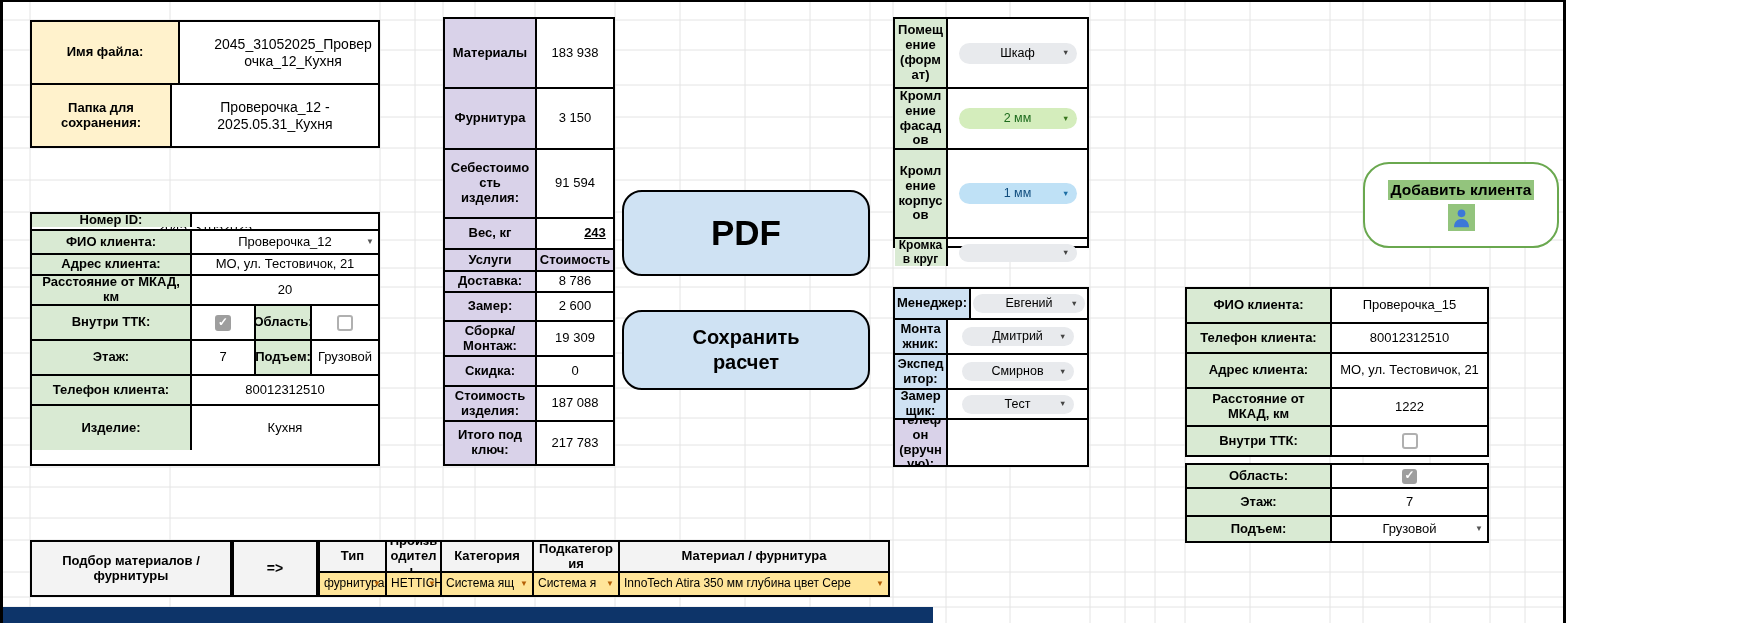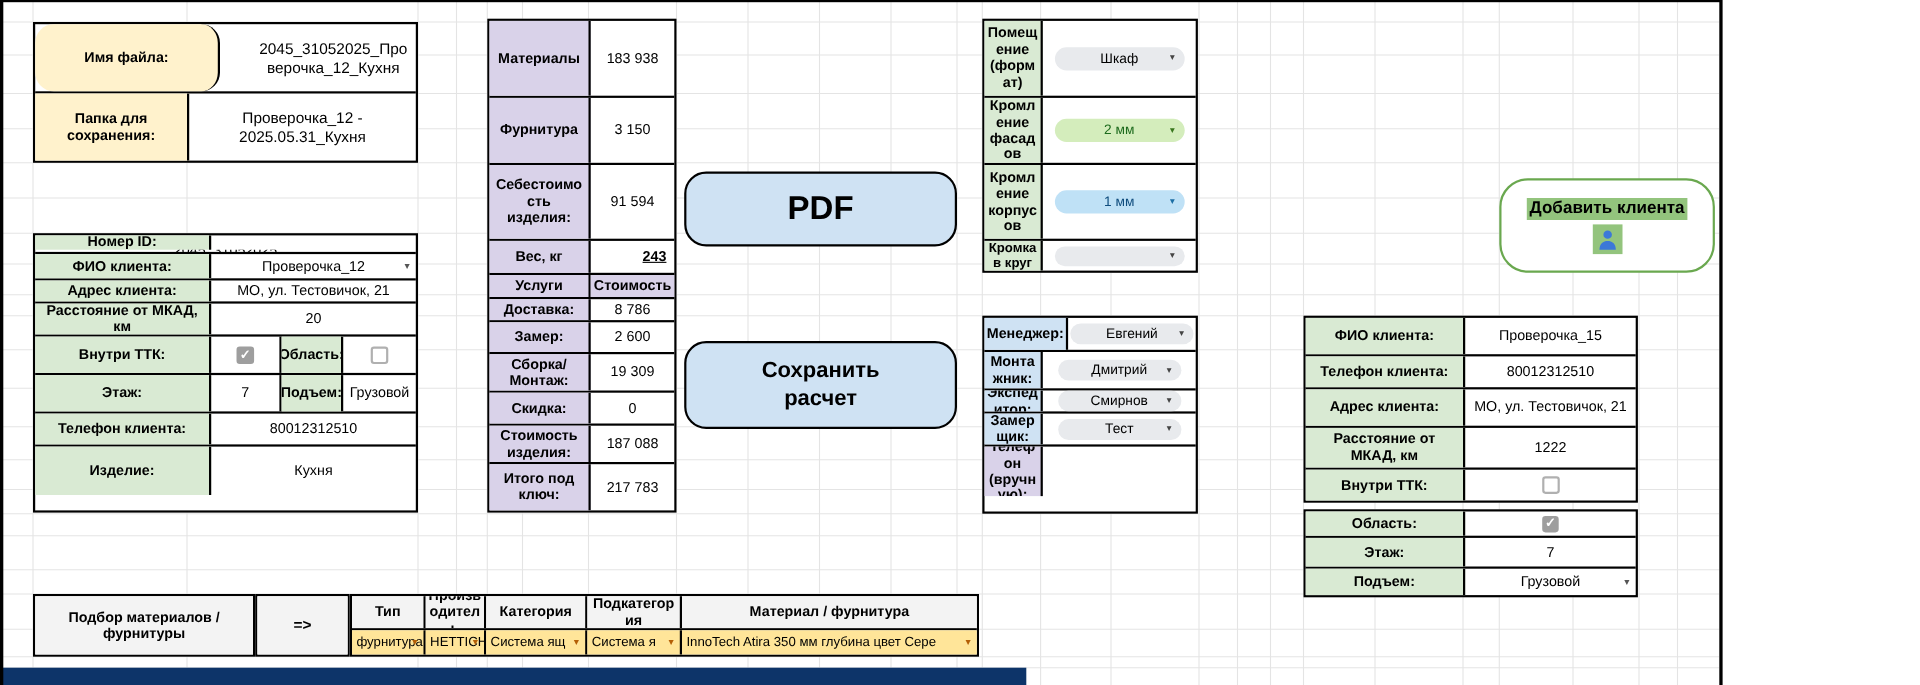"Имя файла:" div.cell { border-radius: 17px -> none; width: 168px -> 148px }
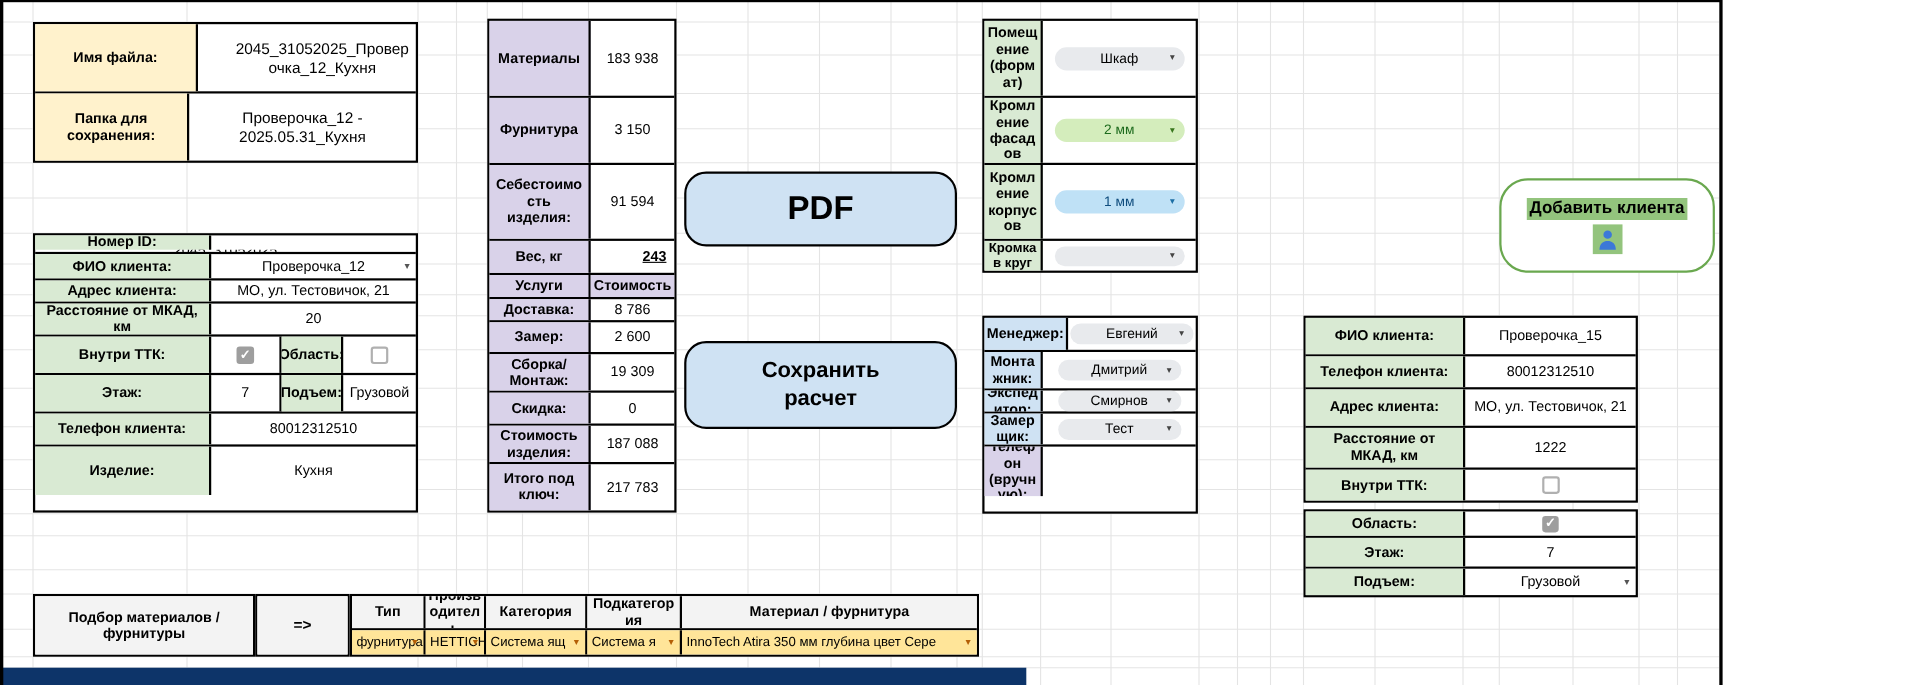"Кромление корпусов" div.row { height: 69px -> 89px }
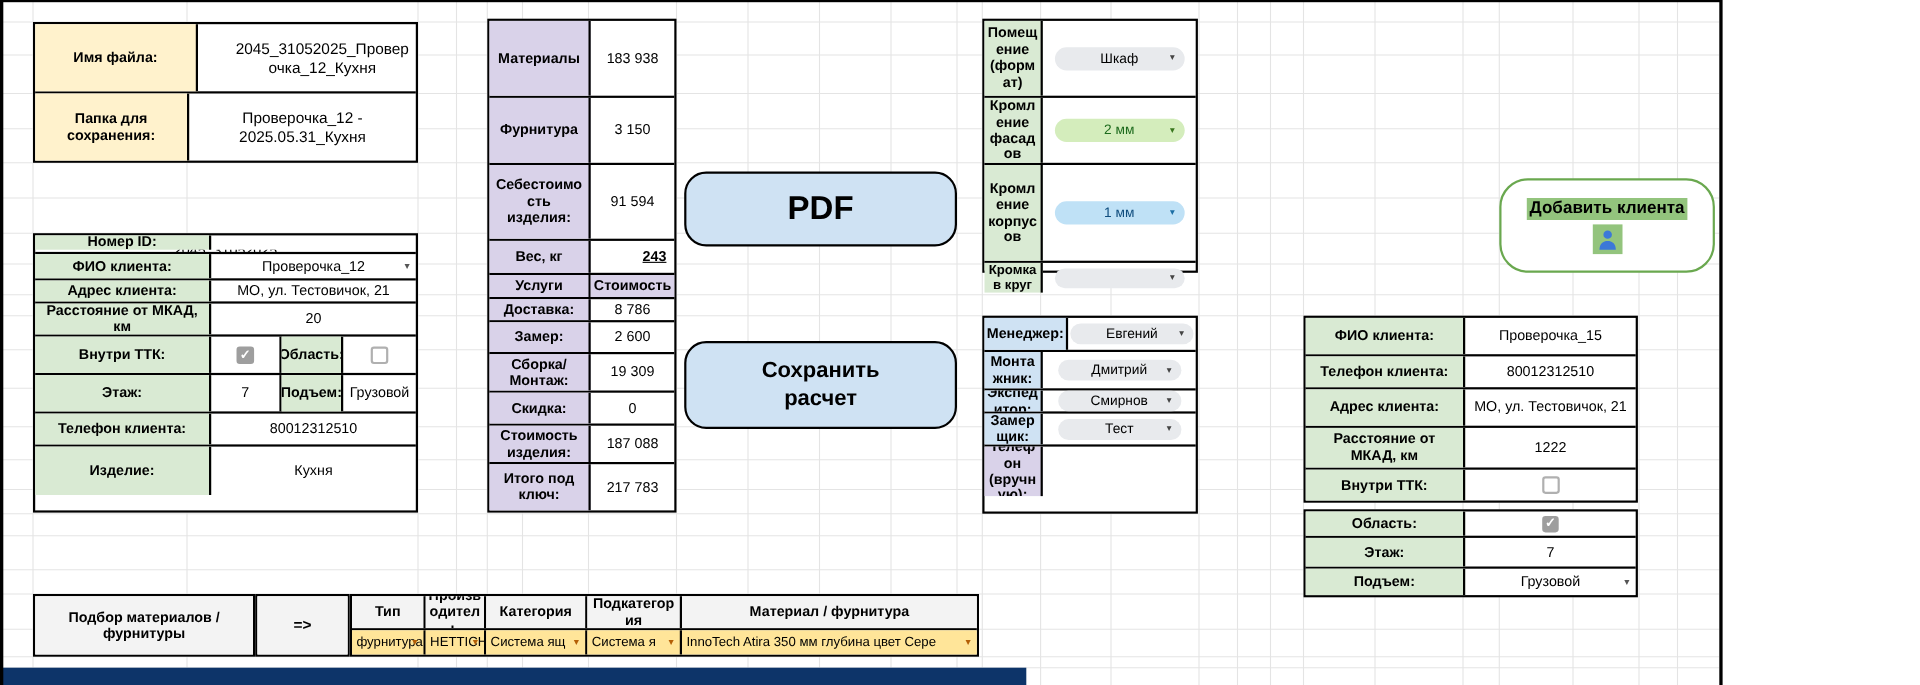"PDF" #pdf-btn { font-size: 30px -> 35px; height: 68px -> 86px; top: 156px -> 190px }
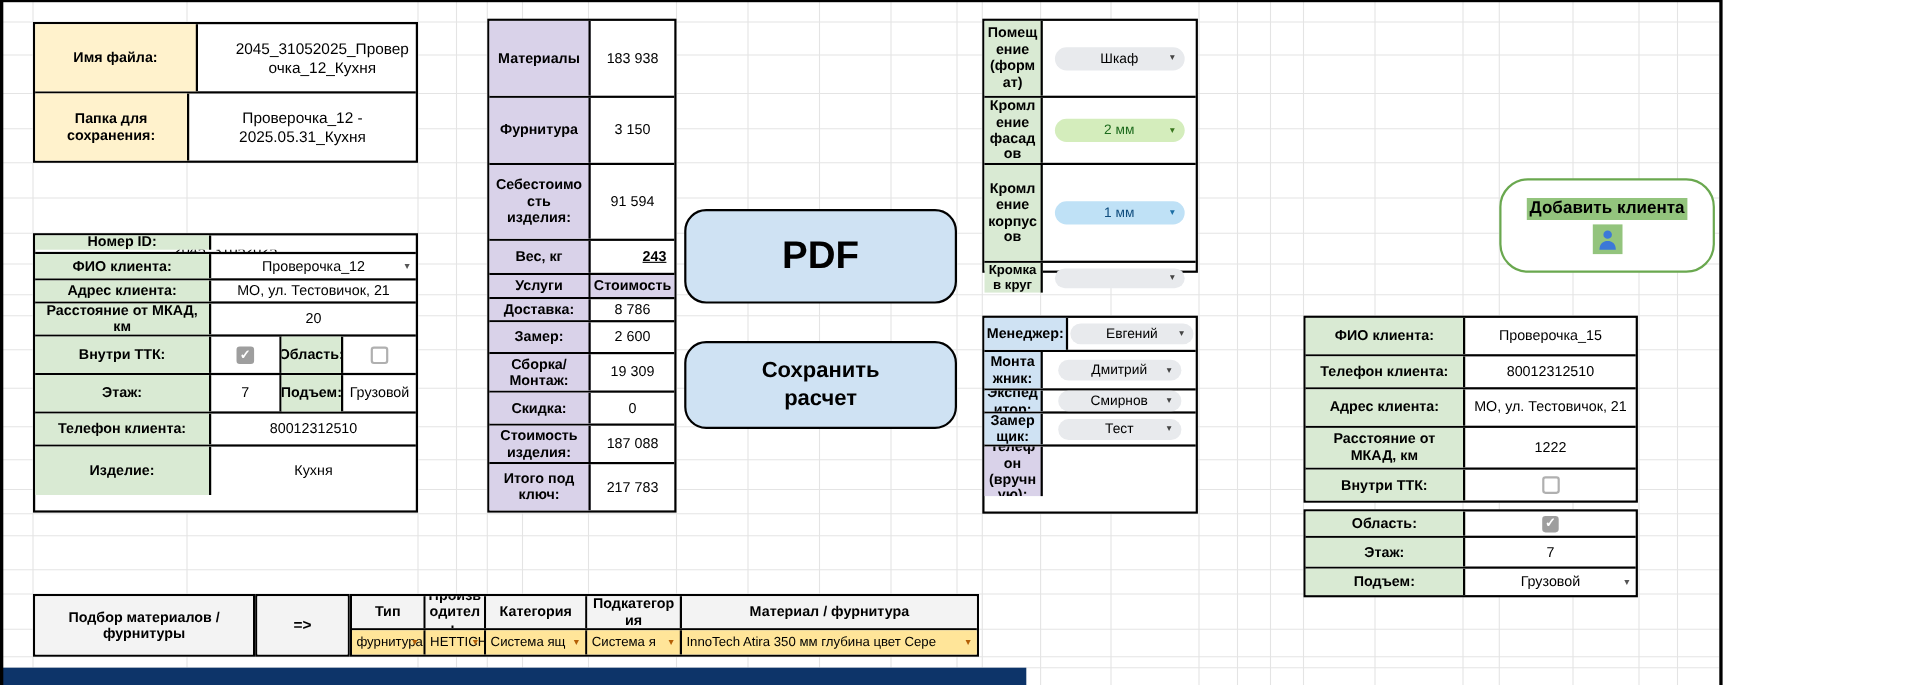"Экспедитор:" div.row { height: 21px -> 35px }
